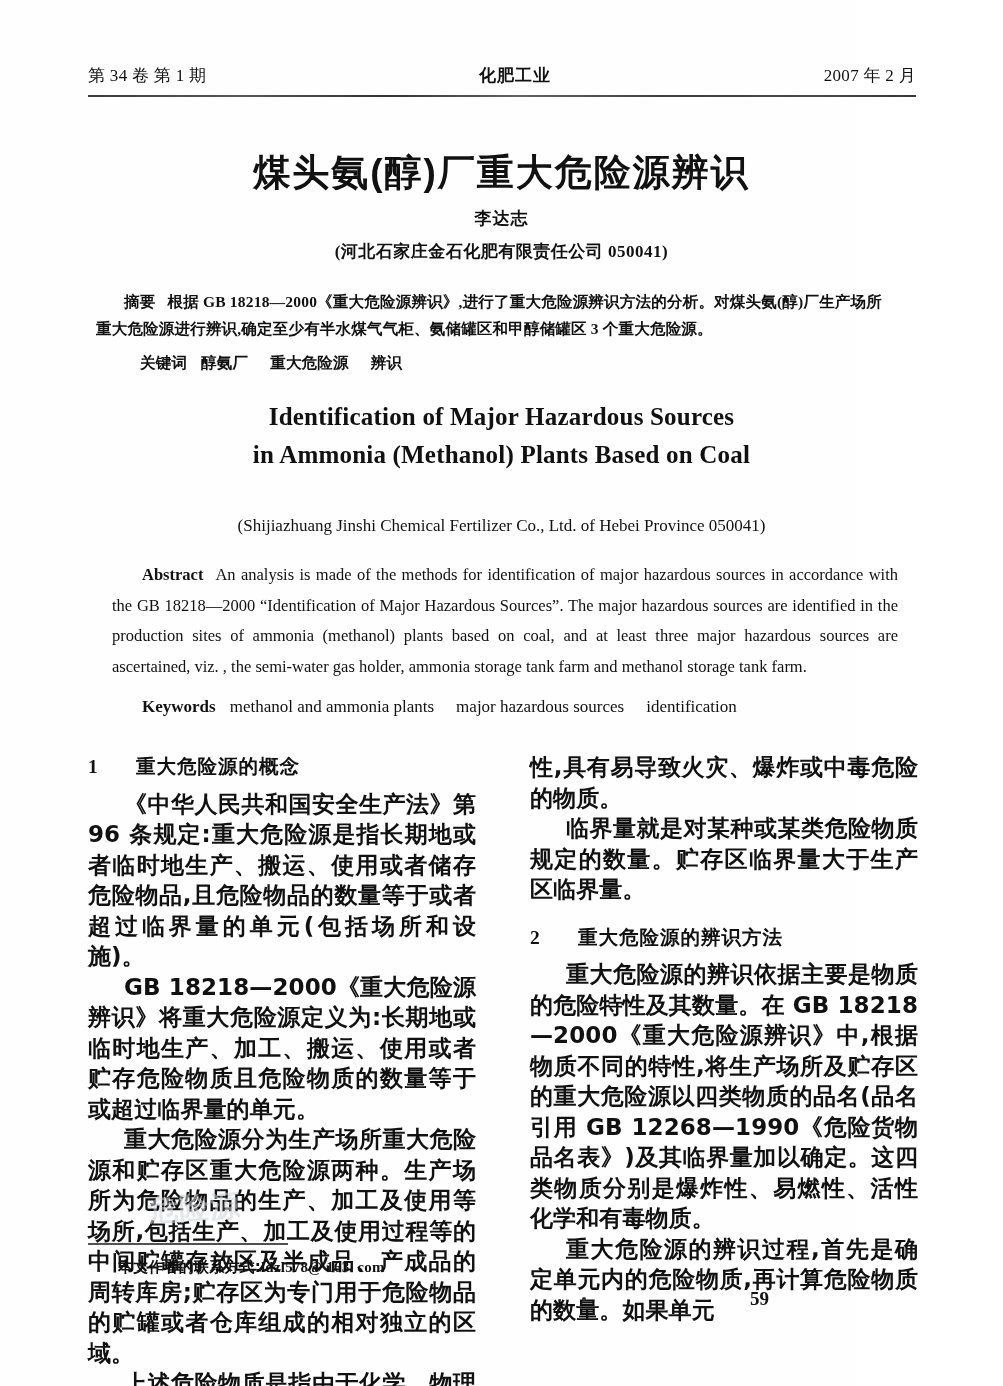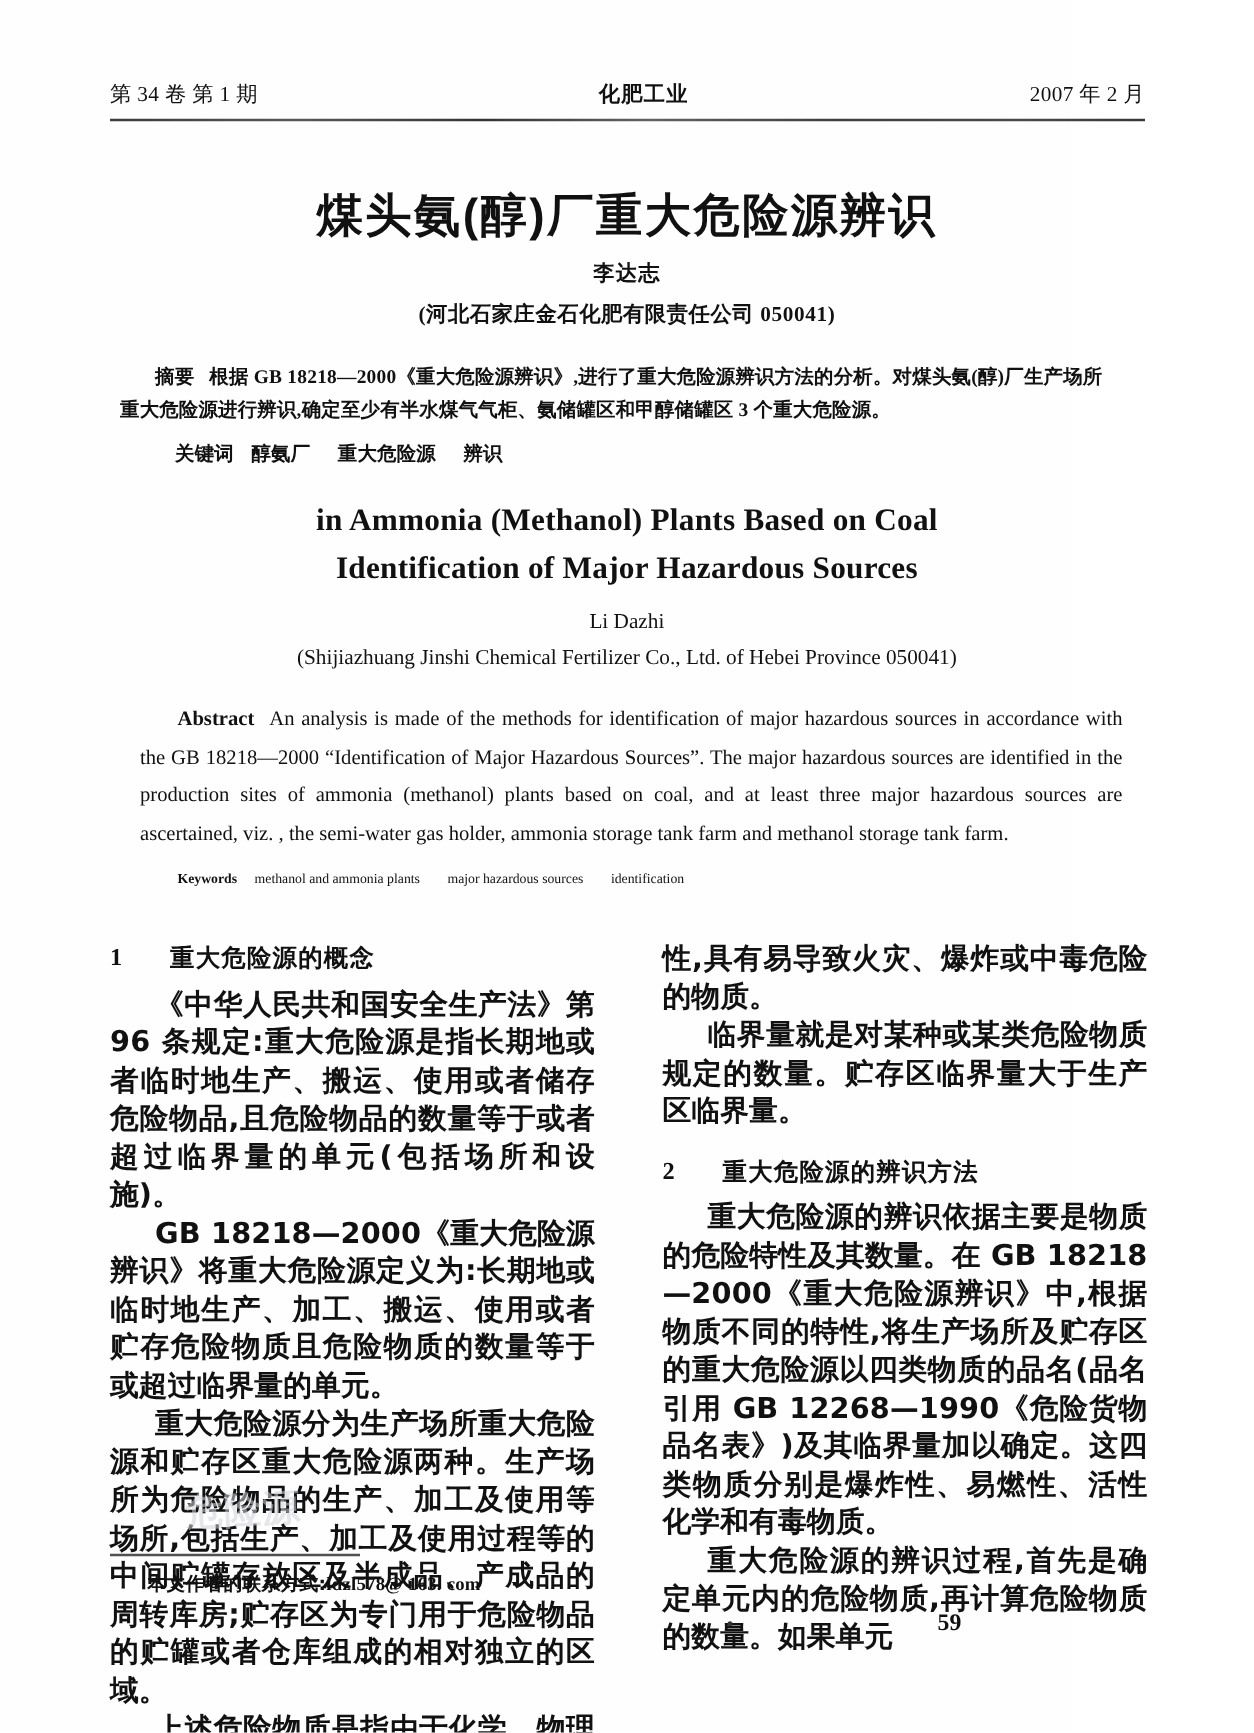"in Ammonia (Methanol) Plants Based" div { order: before "Identification of Major Hazardous" -> after "Identification of Major Hazardous" }
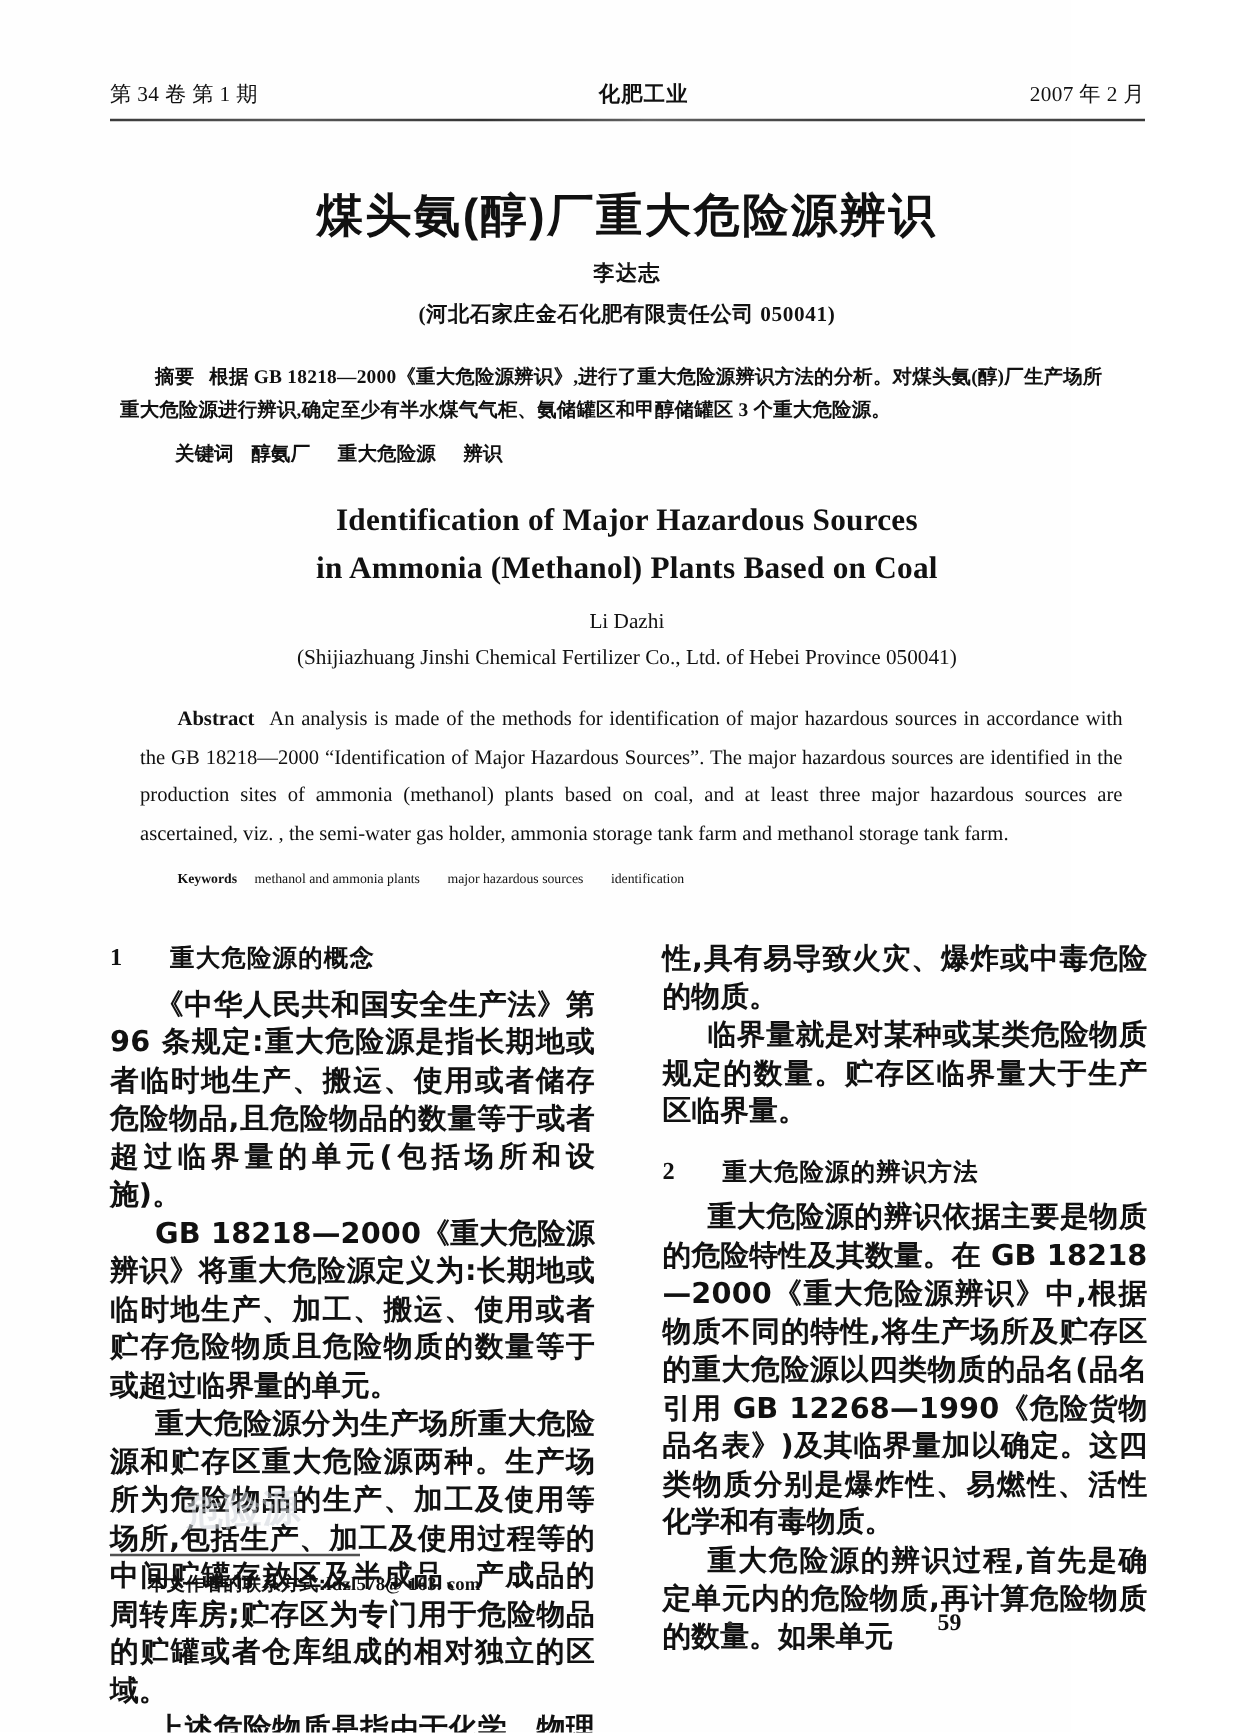"Li Dazhi" div.author-en { html: <div>Li Dazhi</div> -> none }
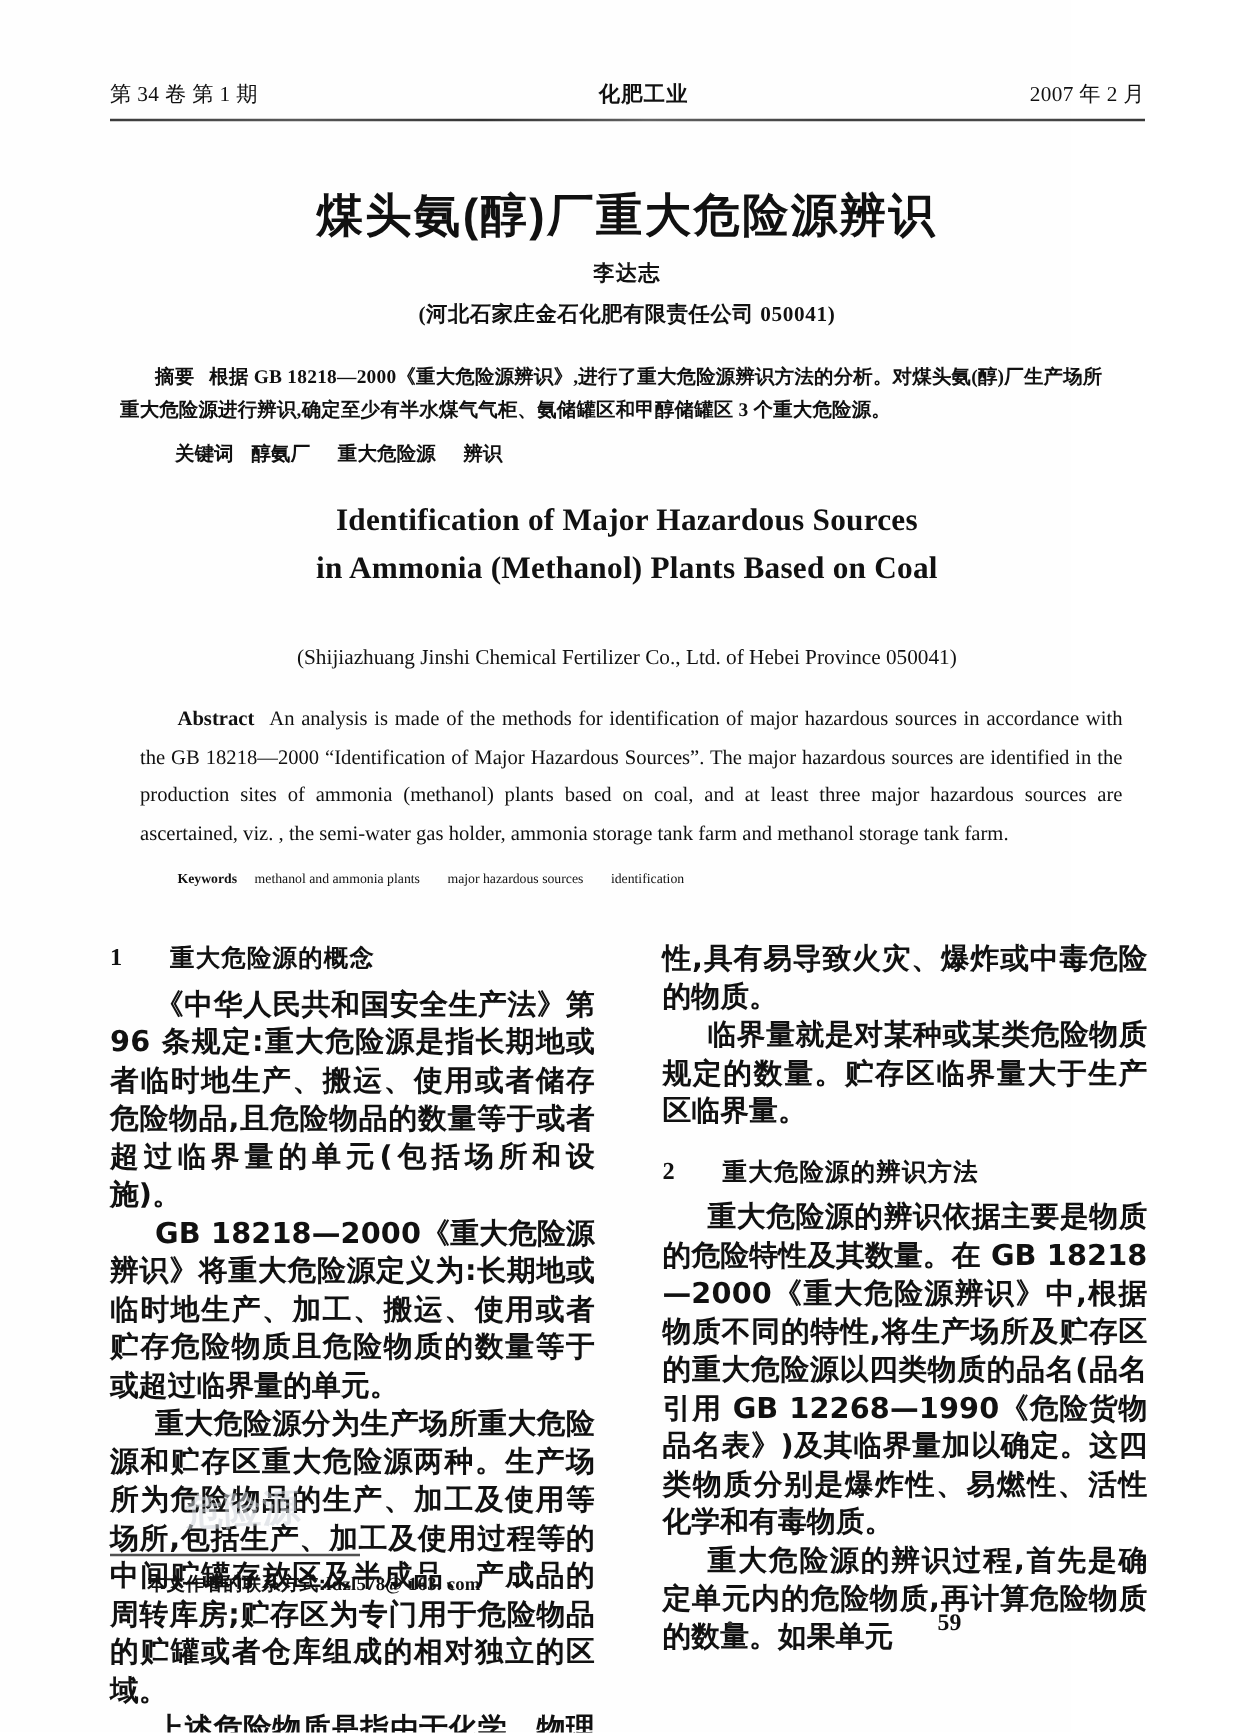"Keywords methanol and ammonia plants" .kw-en { font-size: 11px -> 17px }
